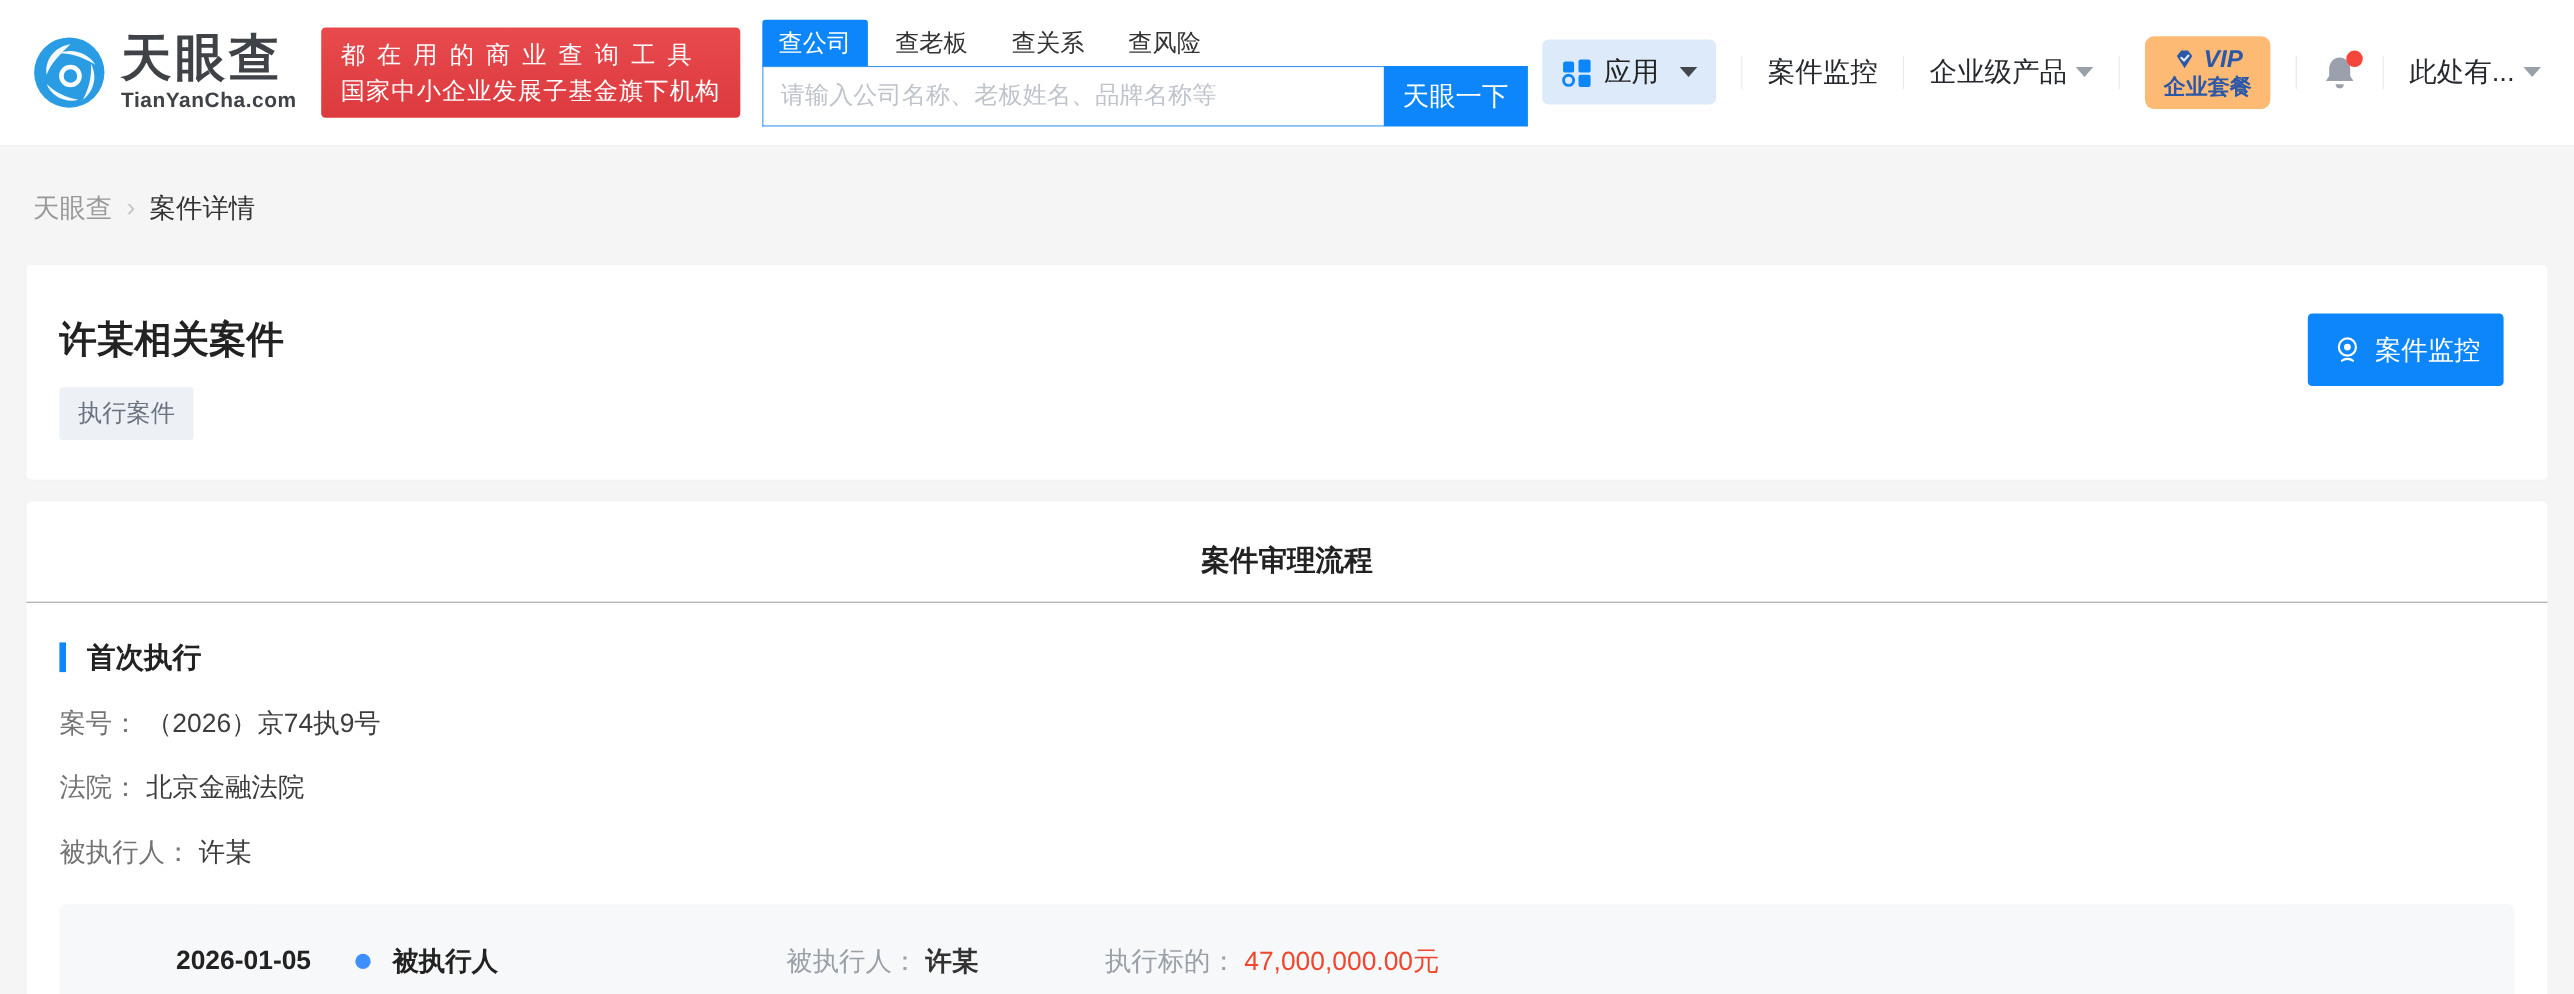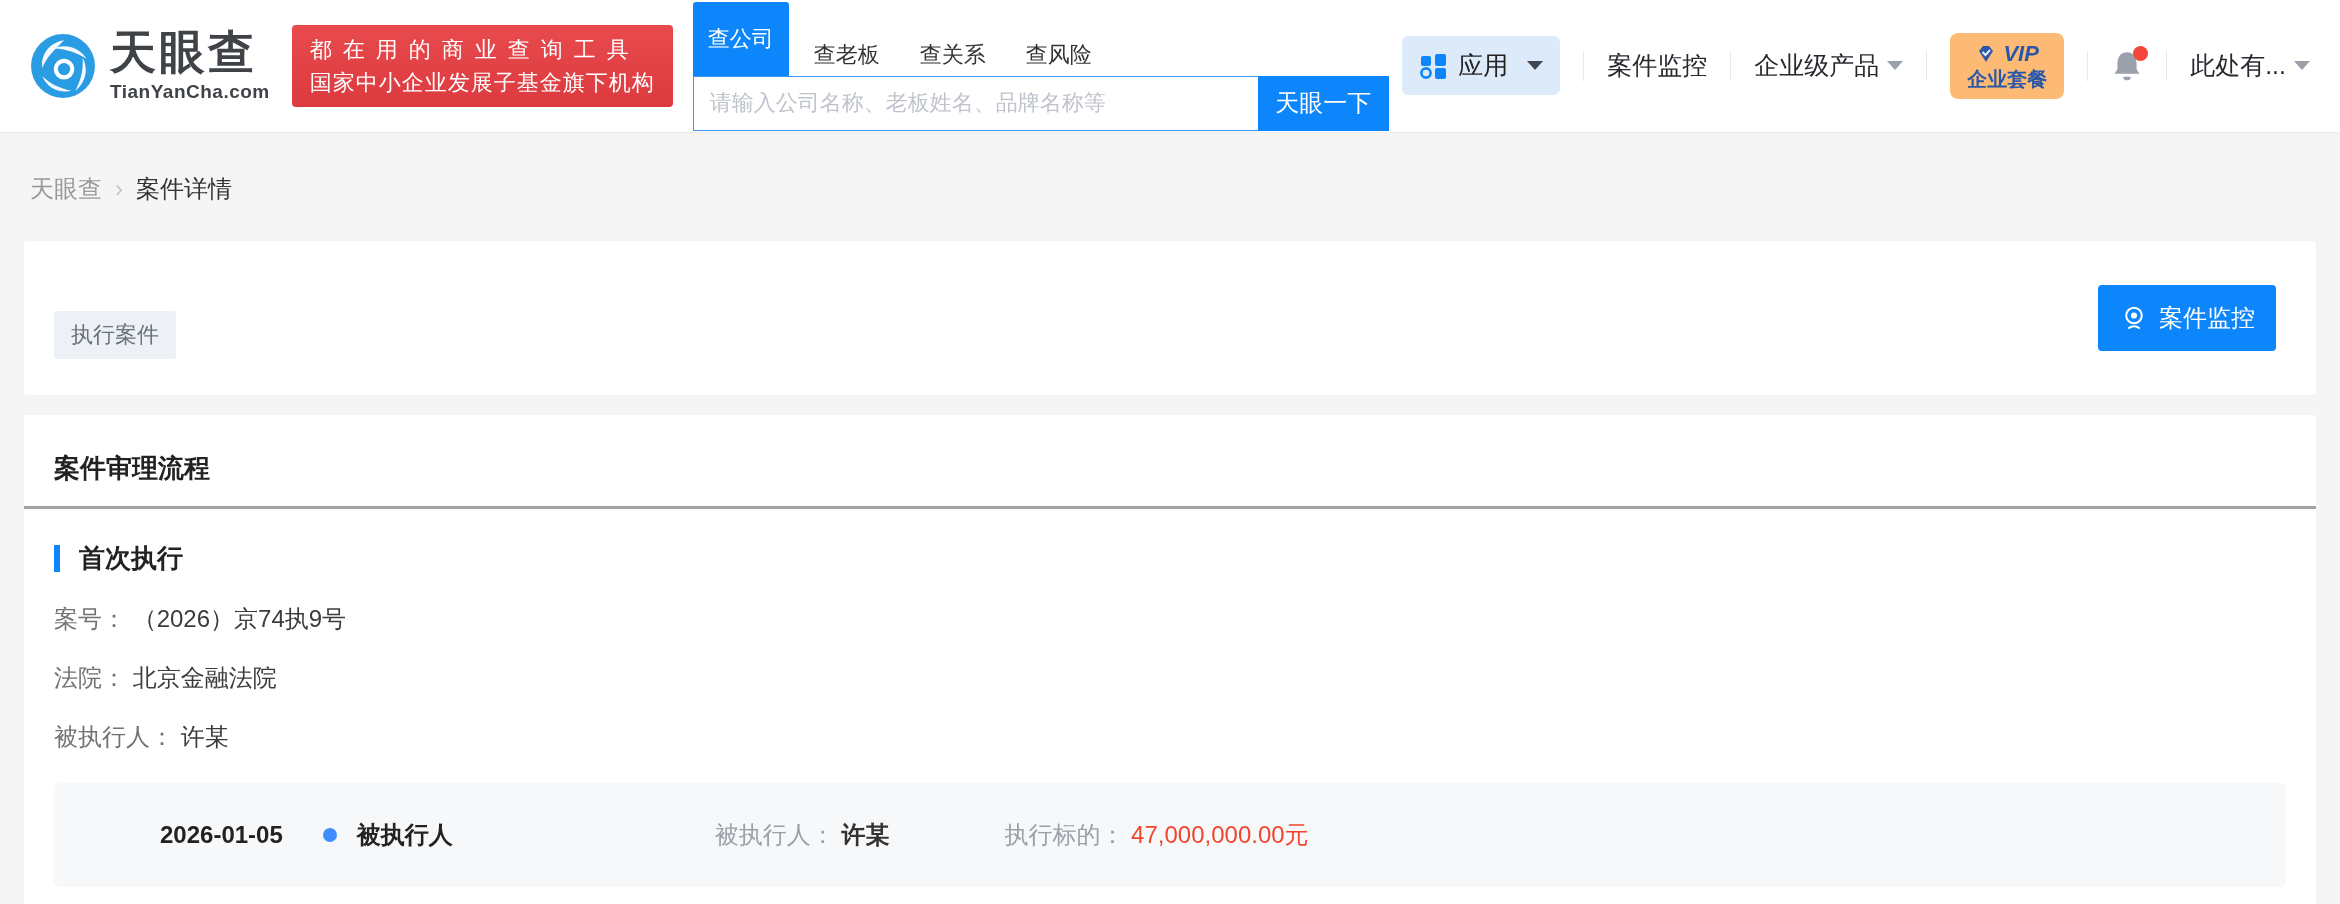"查公司" .tab.active { padding: 22px 15px -> 6px 15px }
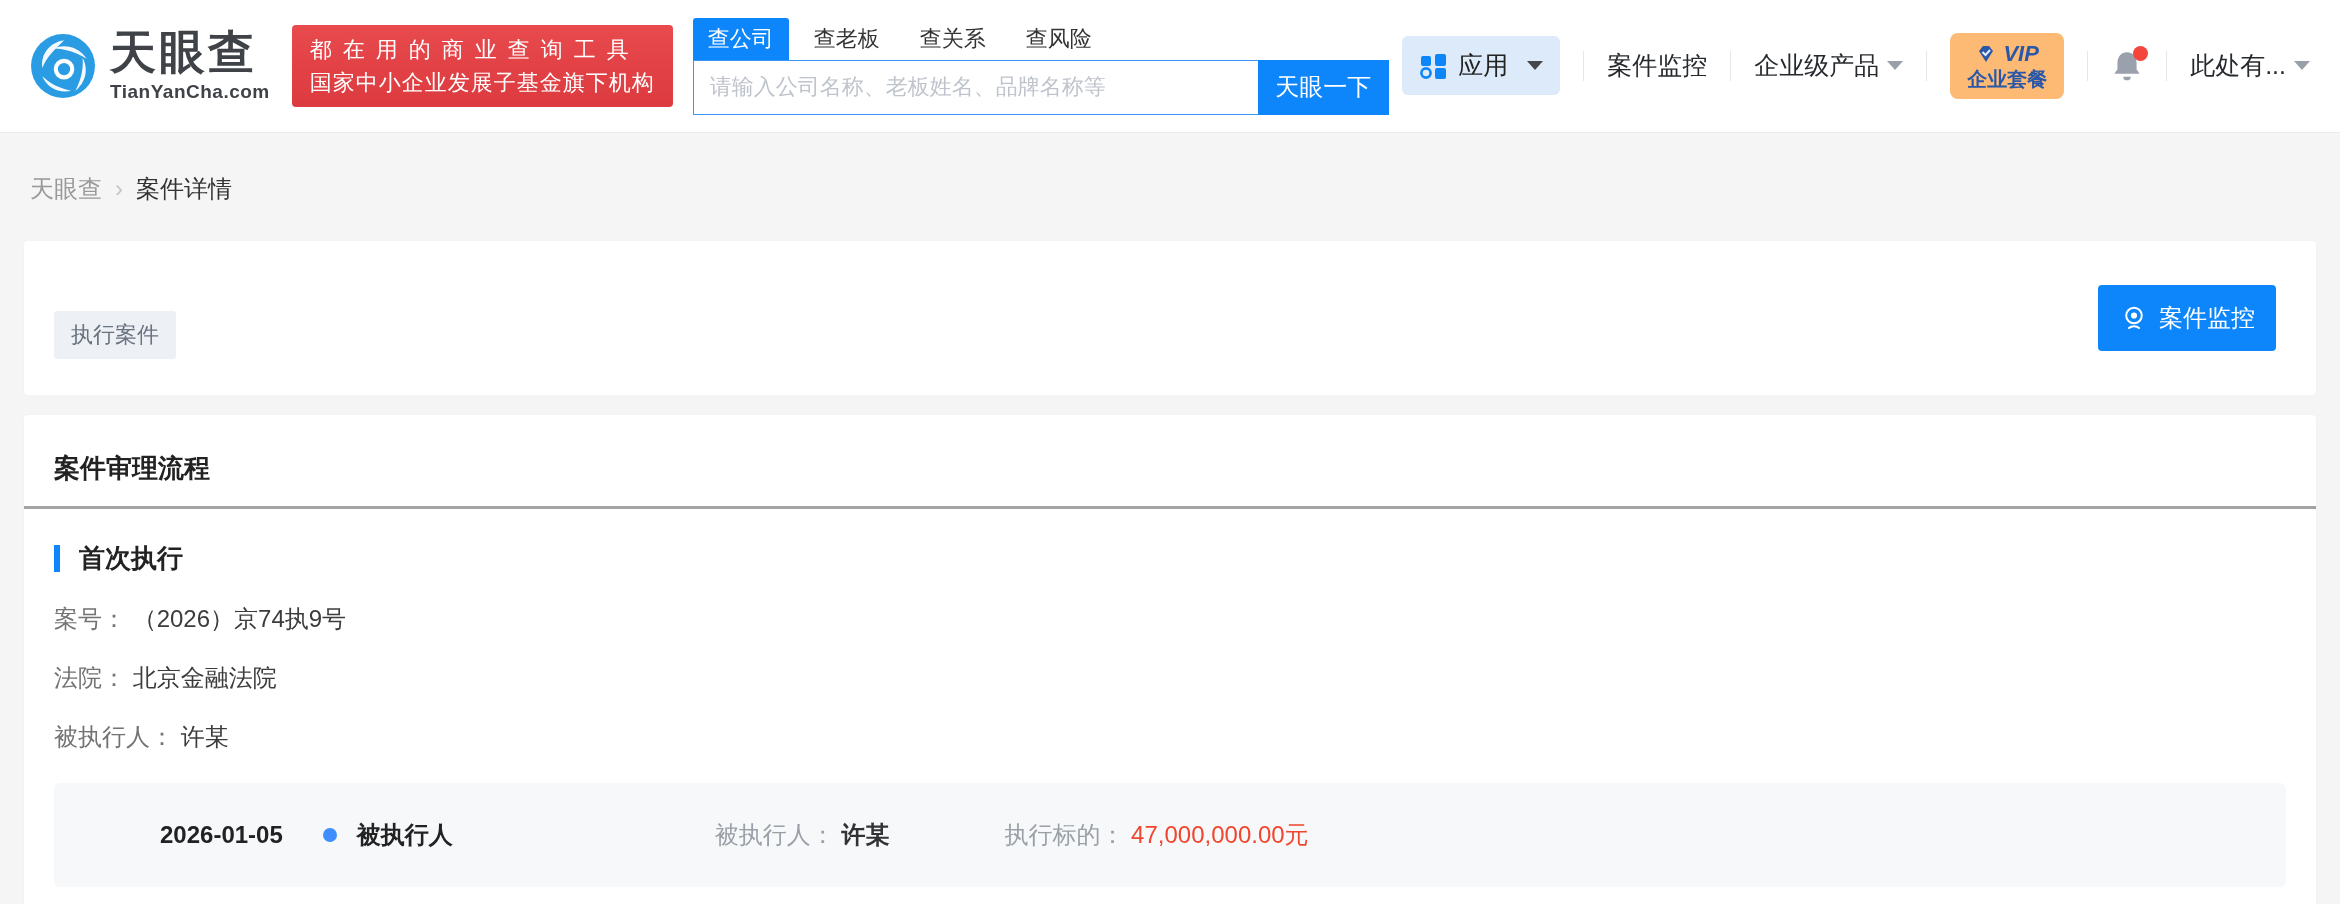"许某相关案件" div.case-title { html: none -> <div>许某相关案件</div> }
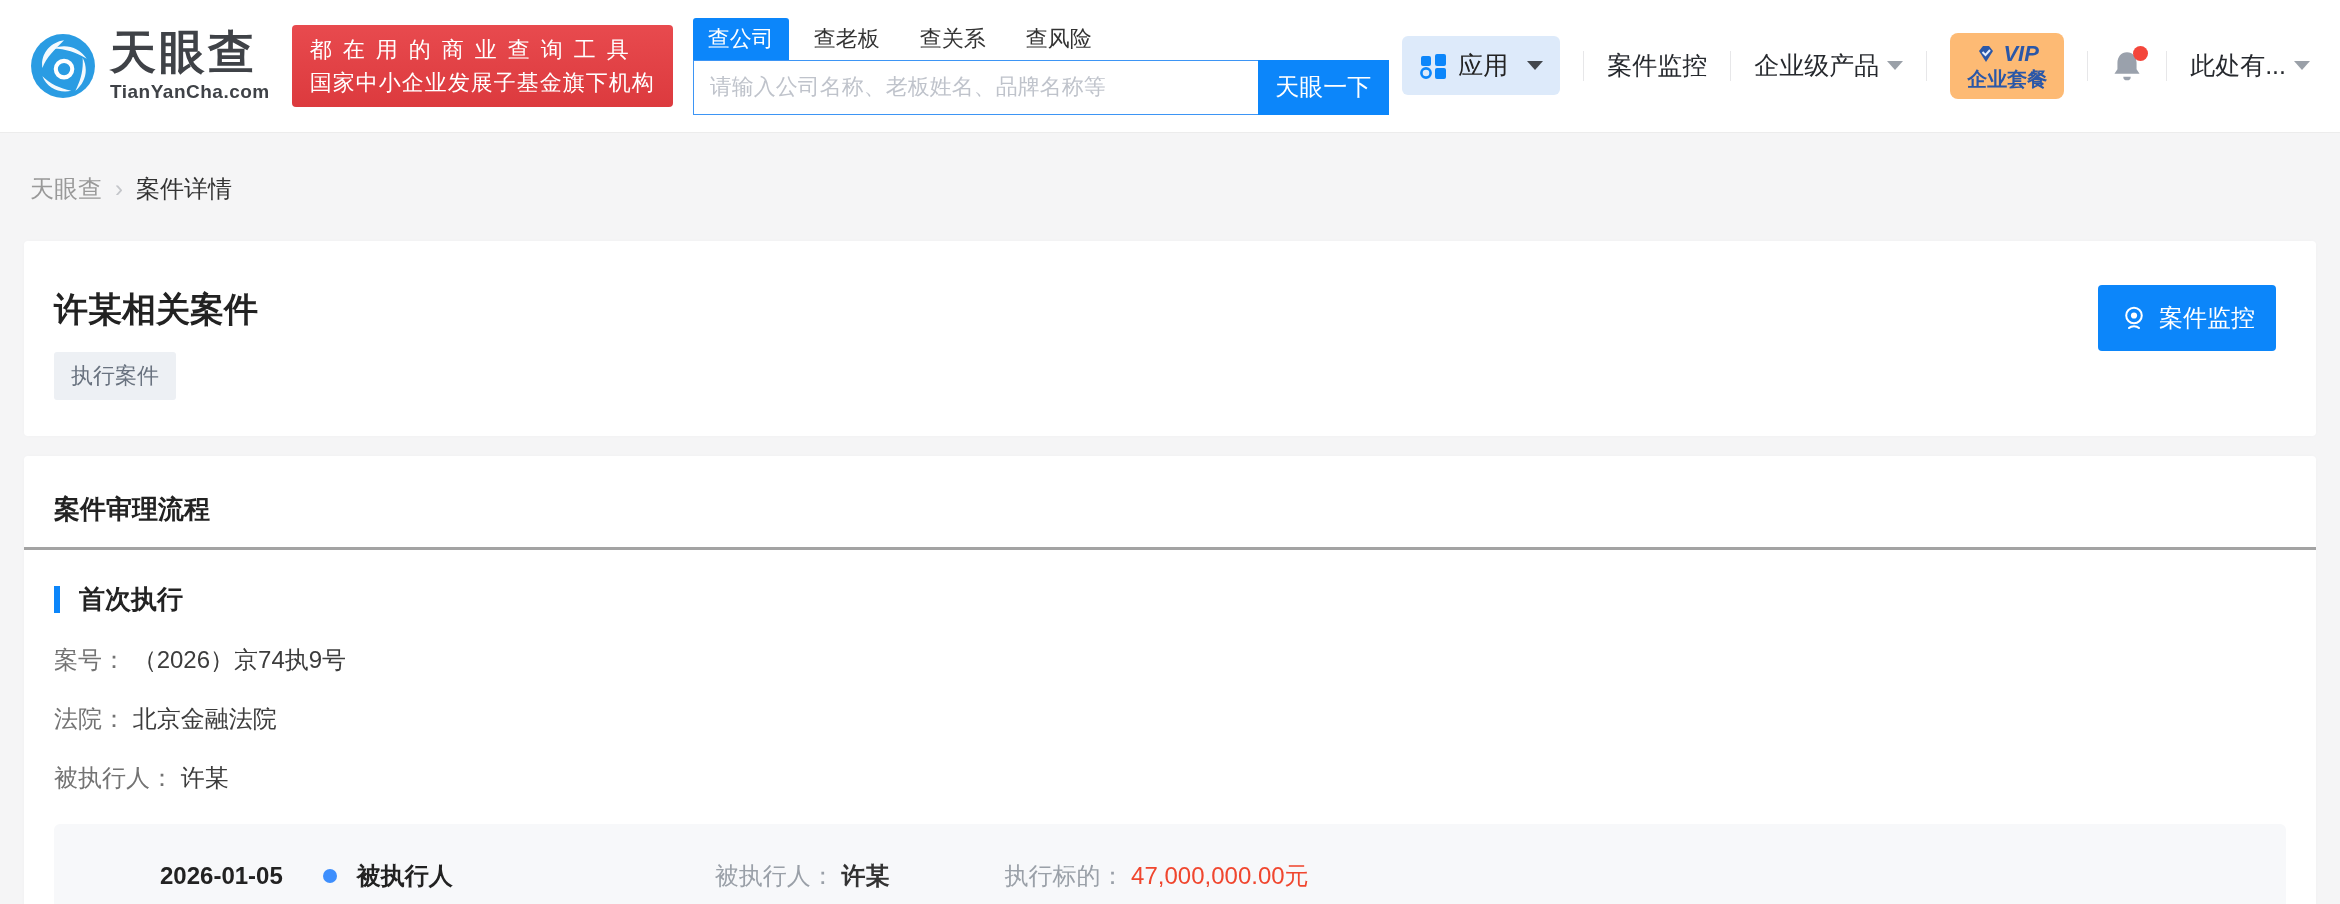"案件审理流程" .section-head { border-bottom: 3px solid #a3a3a3 -> 1px solid #a3a3a3; text-align: none -> center }
